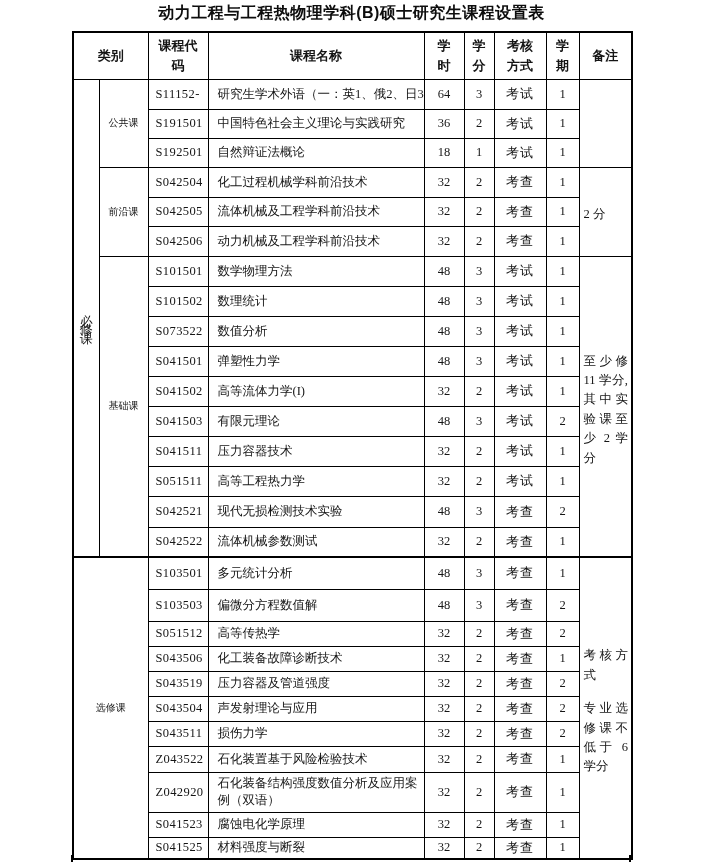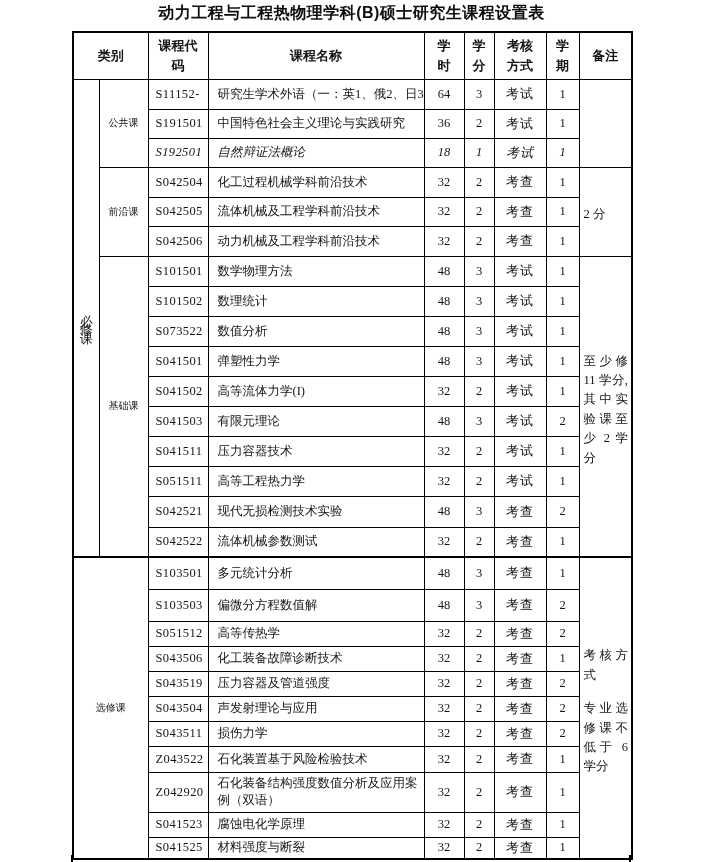"S192501" tr { font-style: italic -> none }
